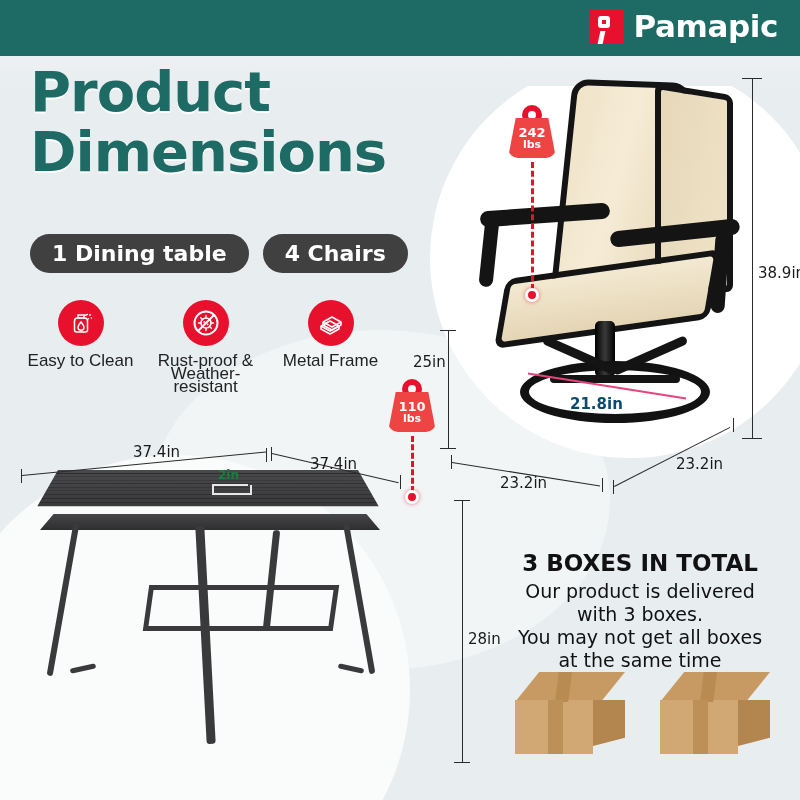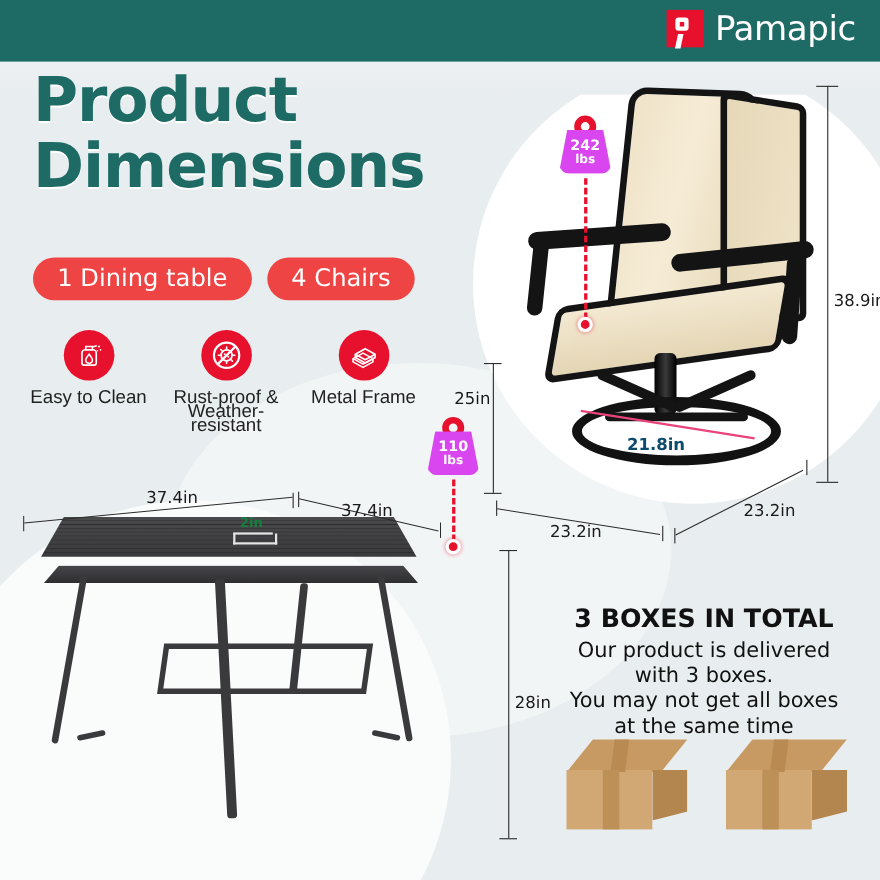"Pamapic" .logo-text { font-weight: normal -> bold }
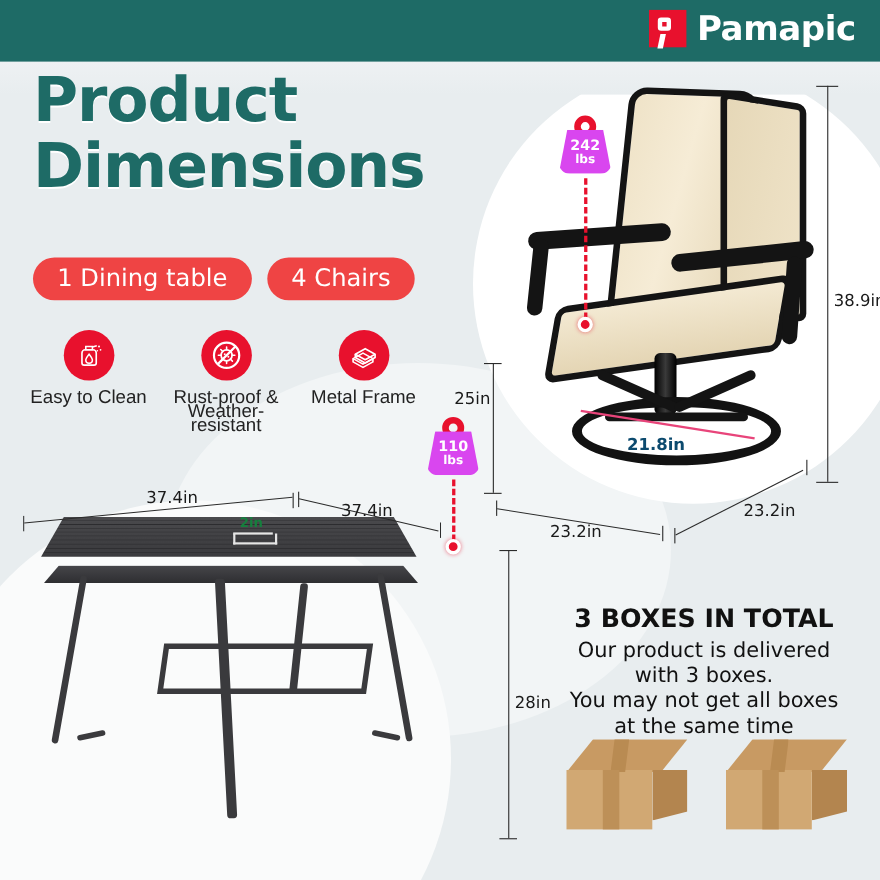"242" .wb-body { background: #d946ef -> #ef4444 }
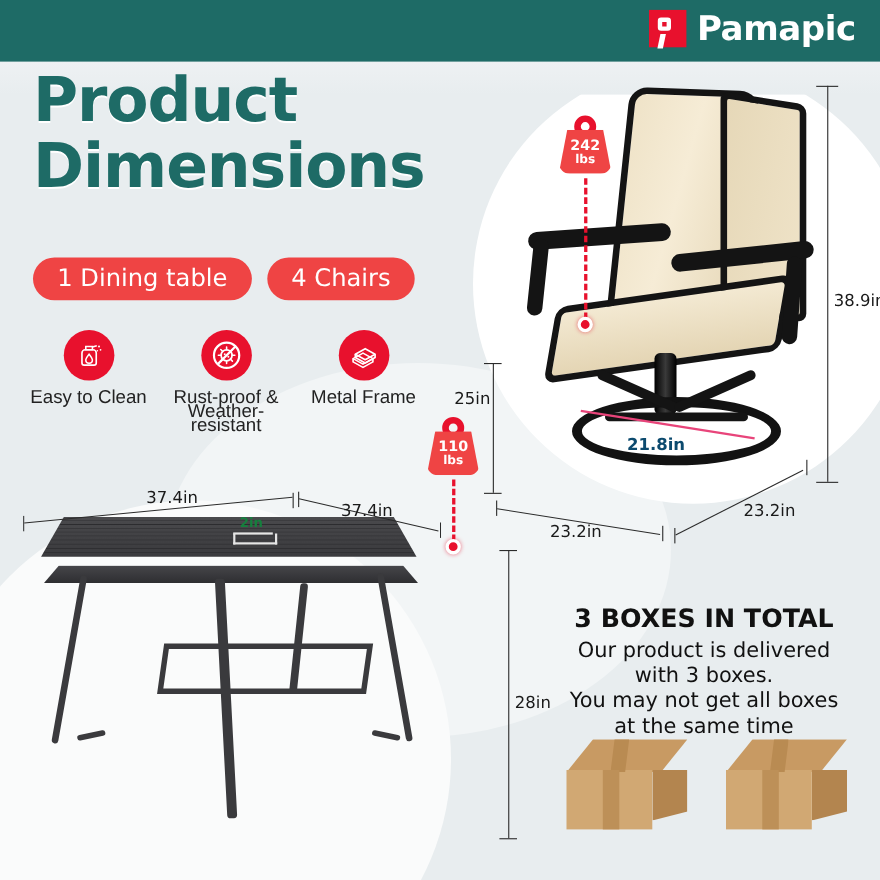"1 Dining table" .pill { background: #ef4444 -> #404040; font-weight: 400 -> 700 }
